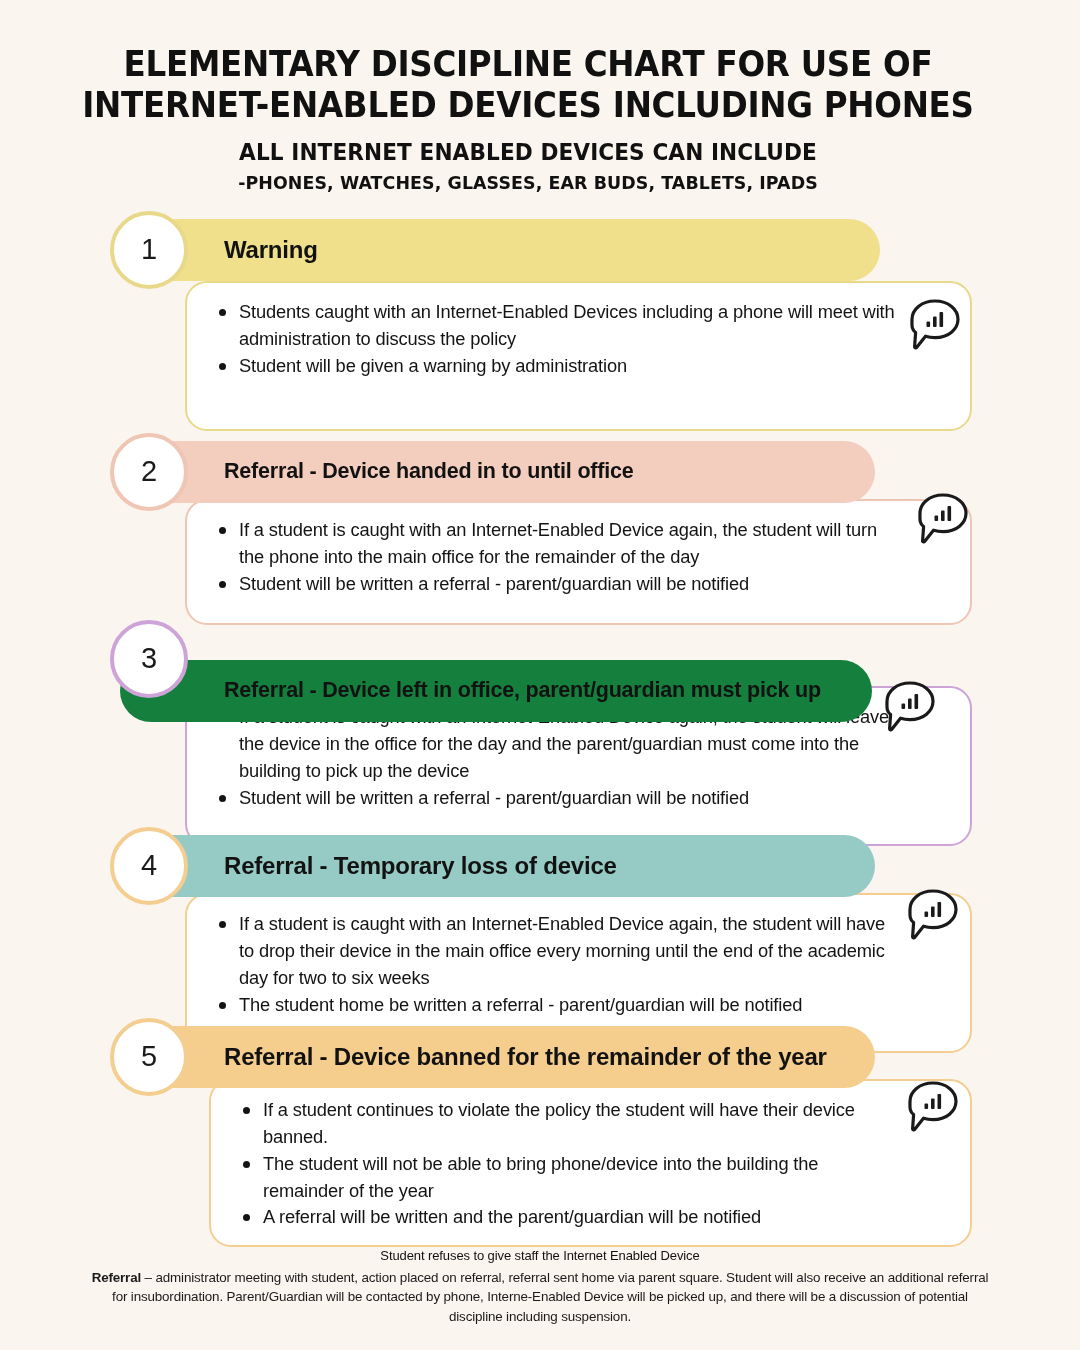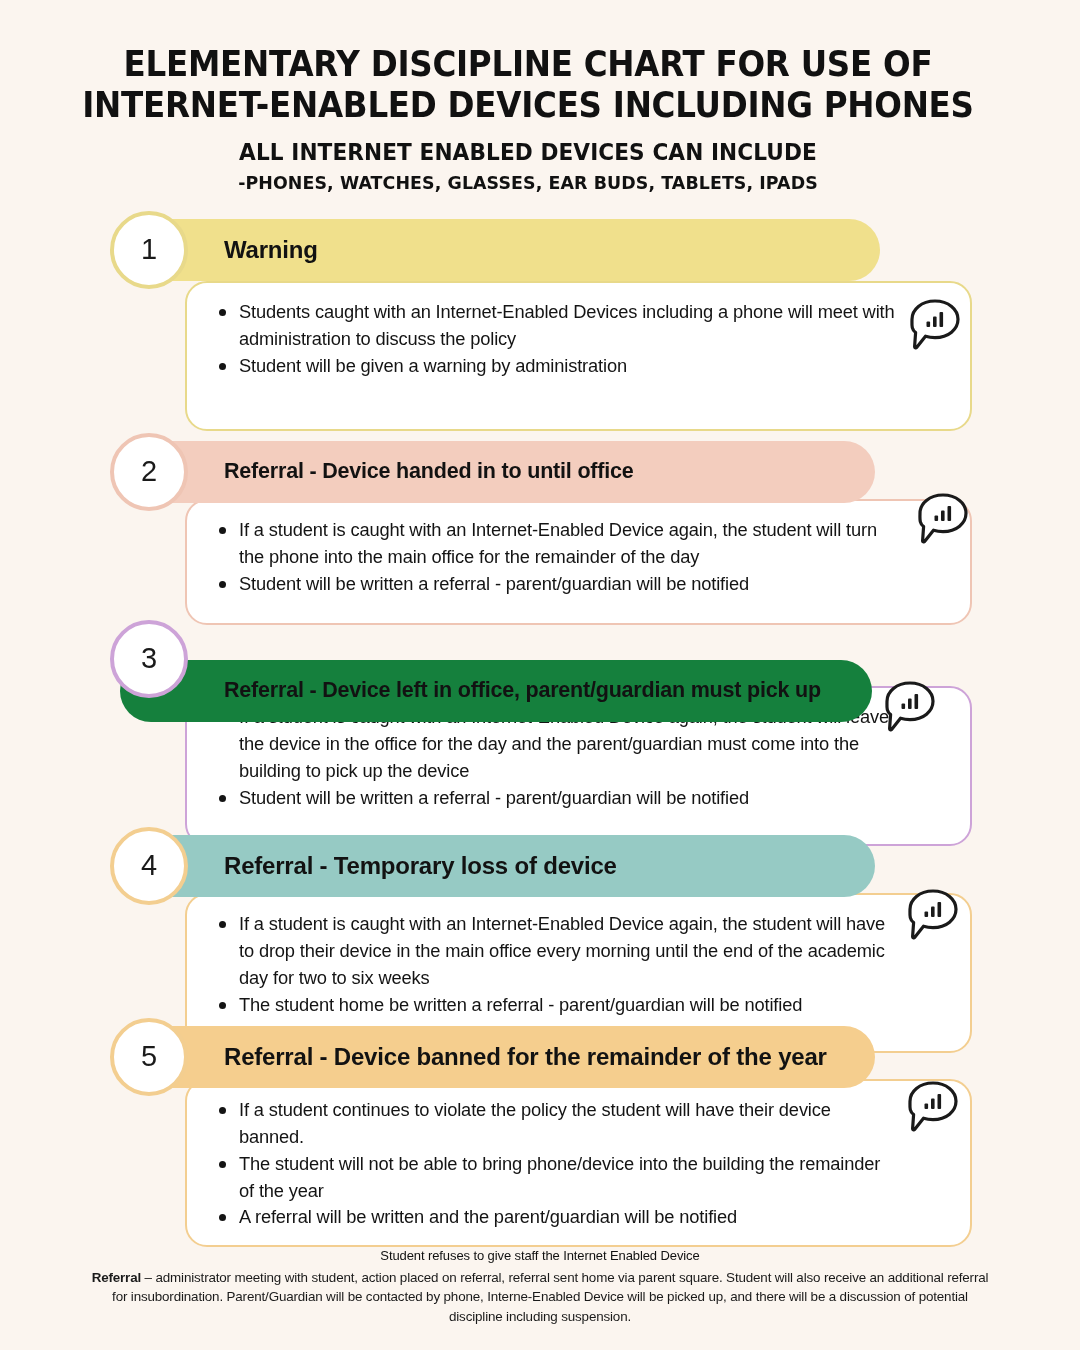"If a student continues to" div.card { margin-left: none -> 24px }
